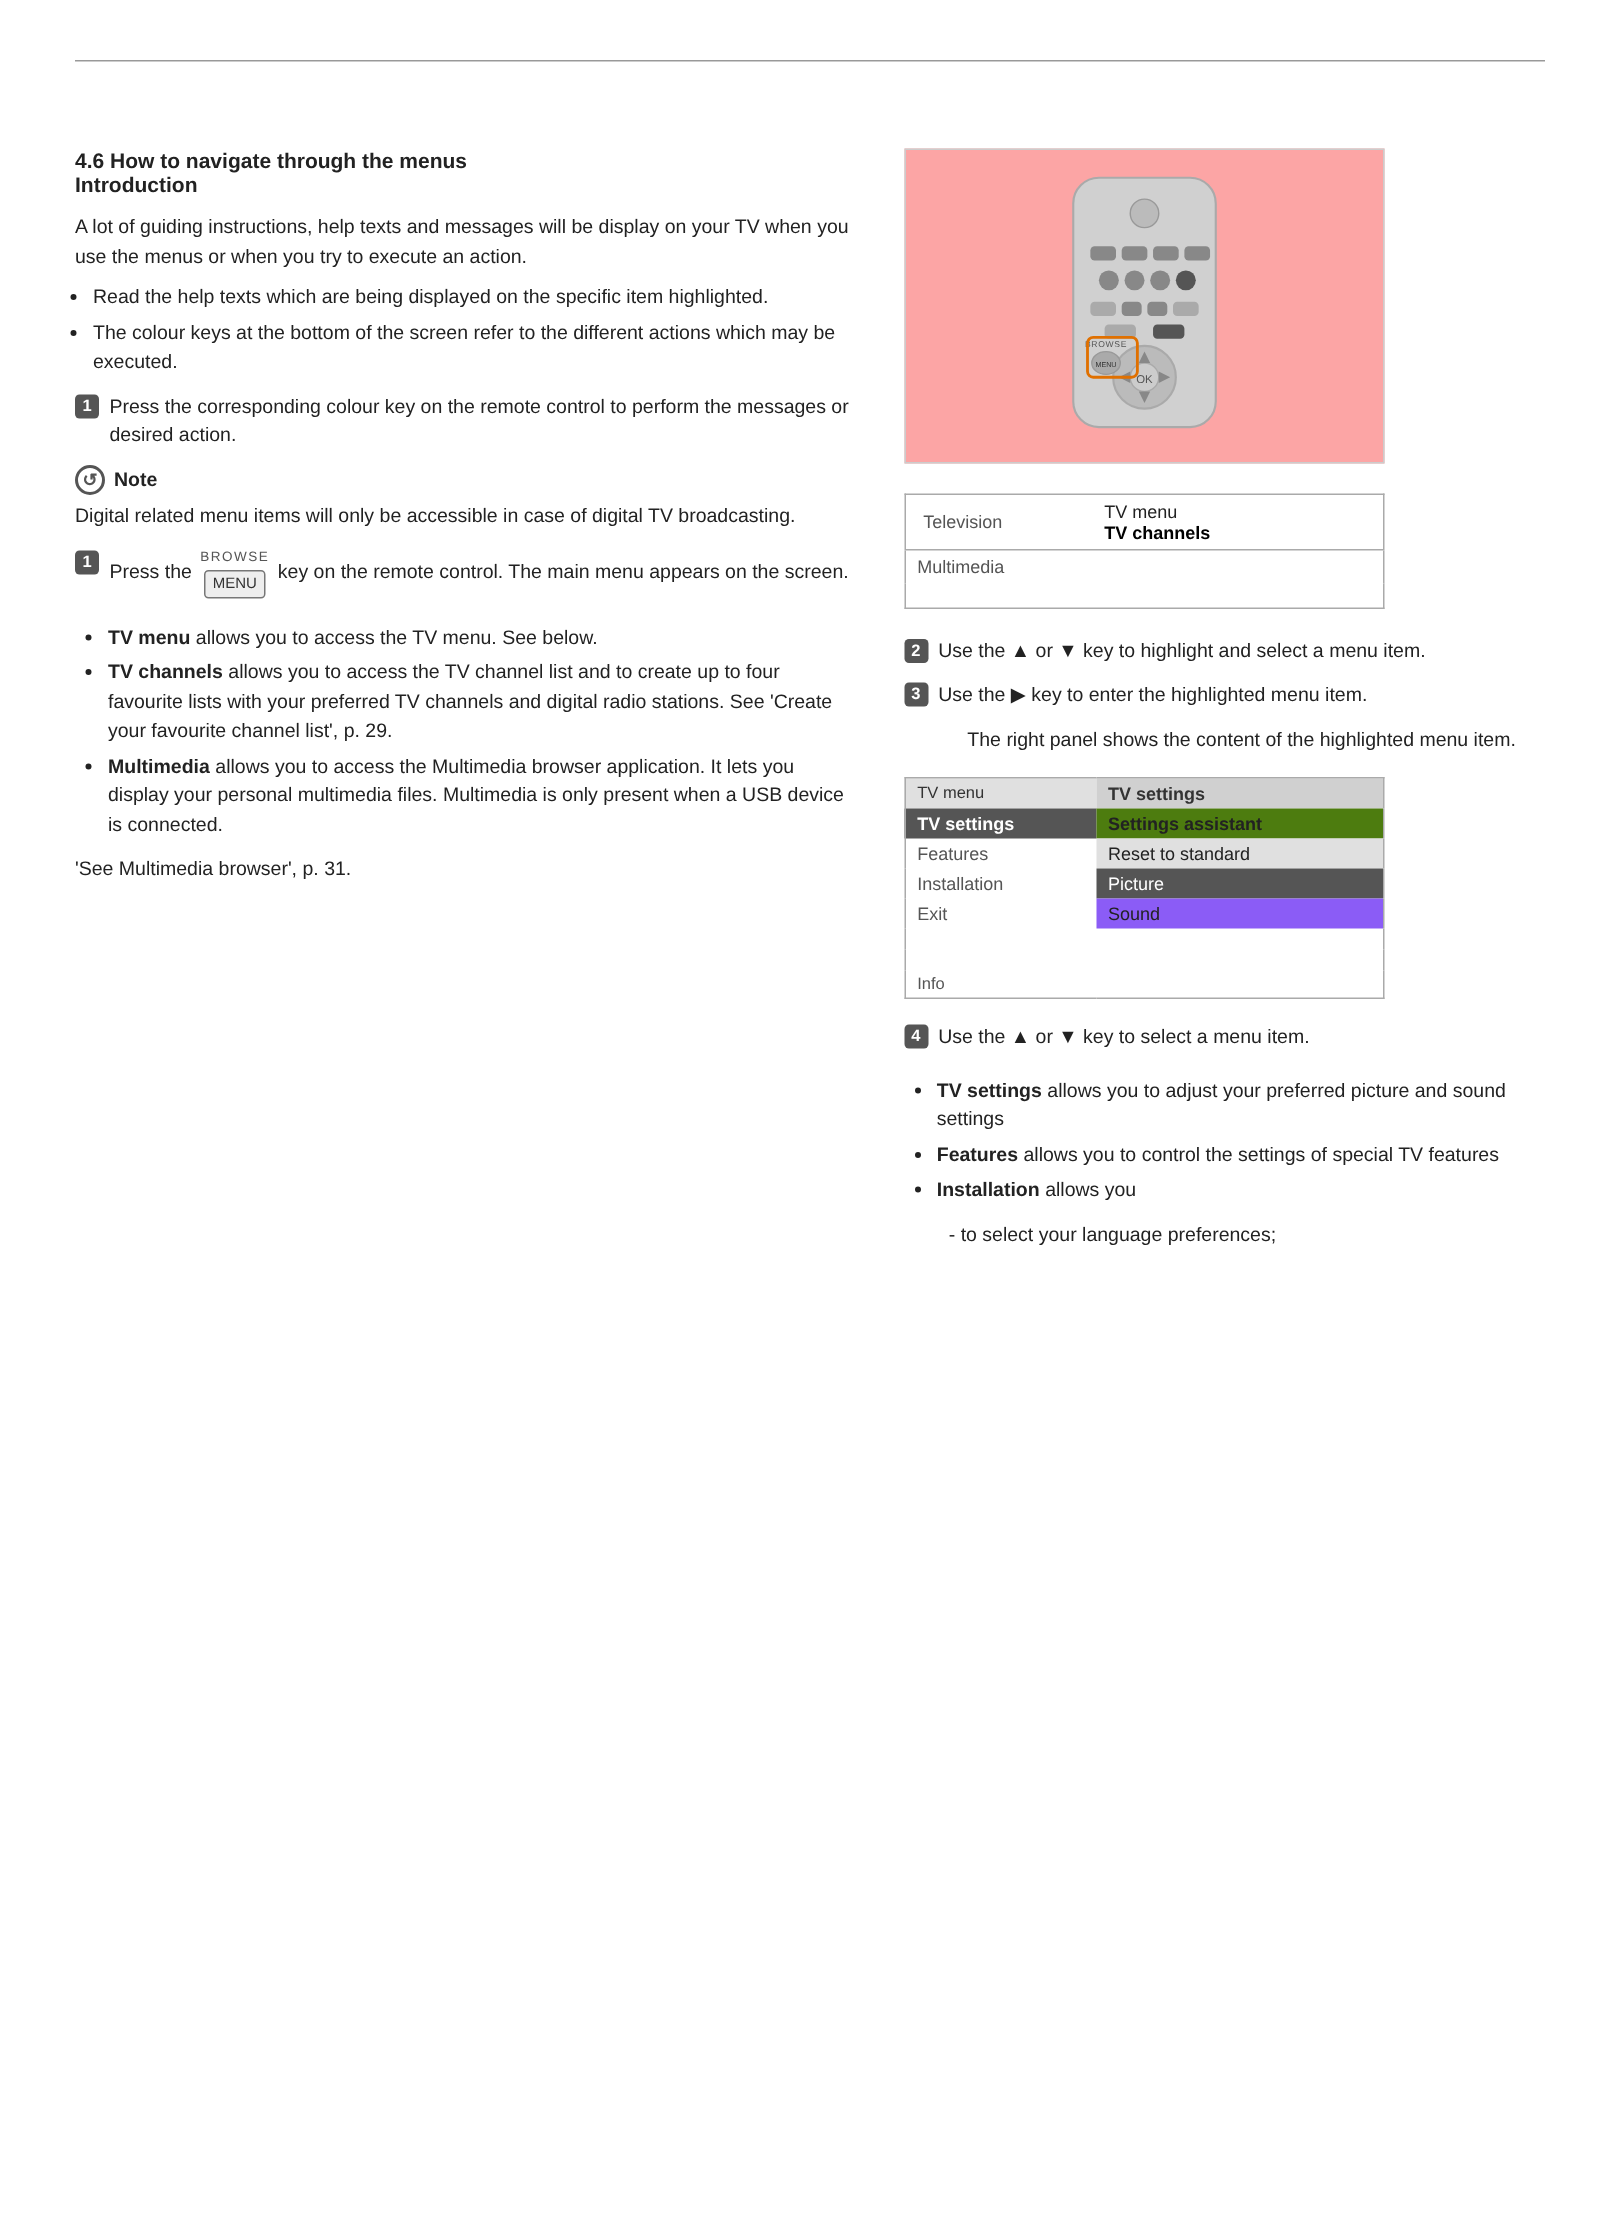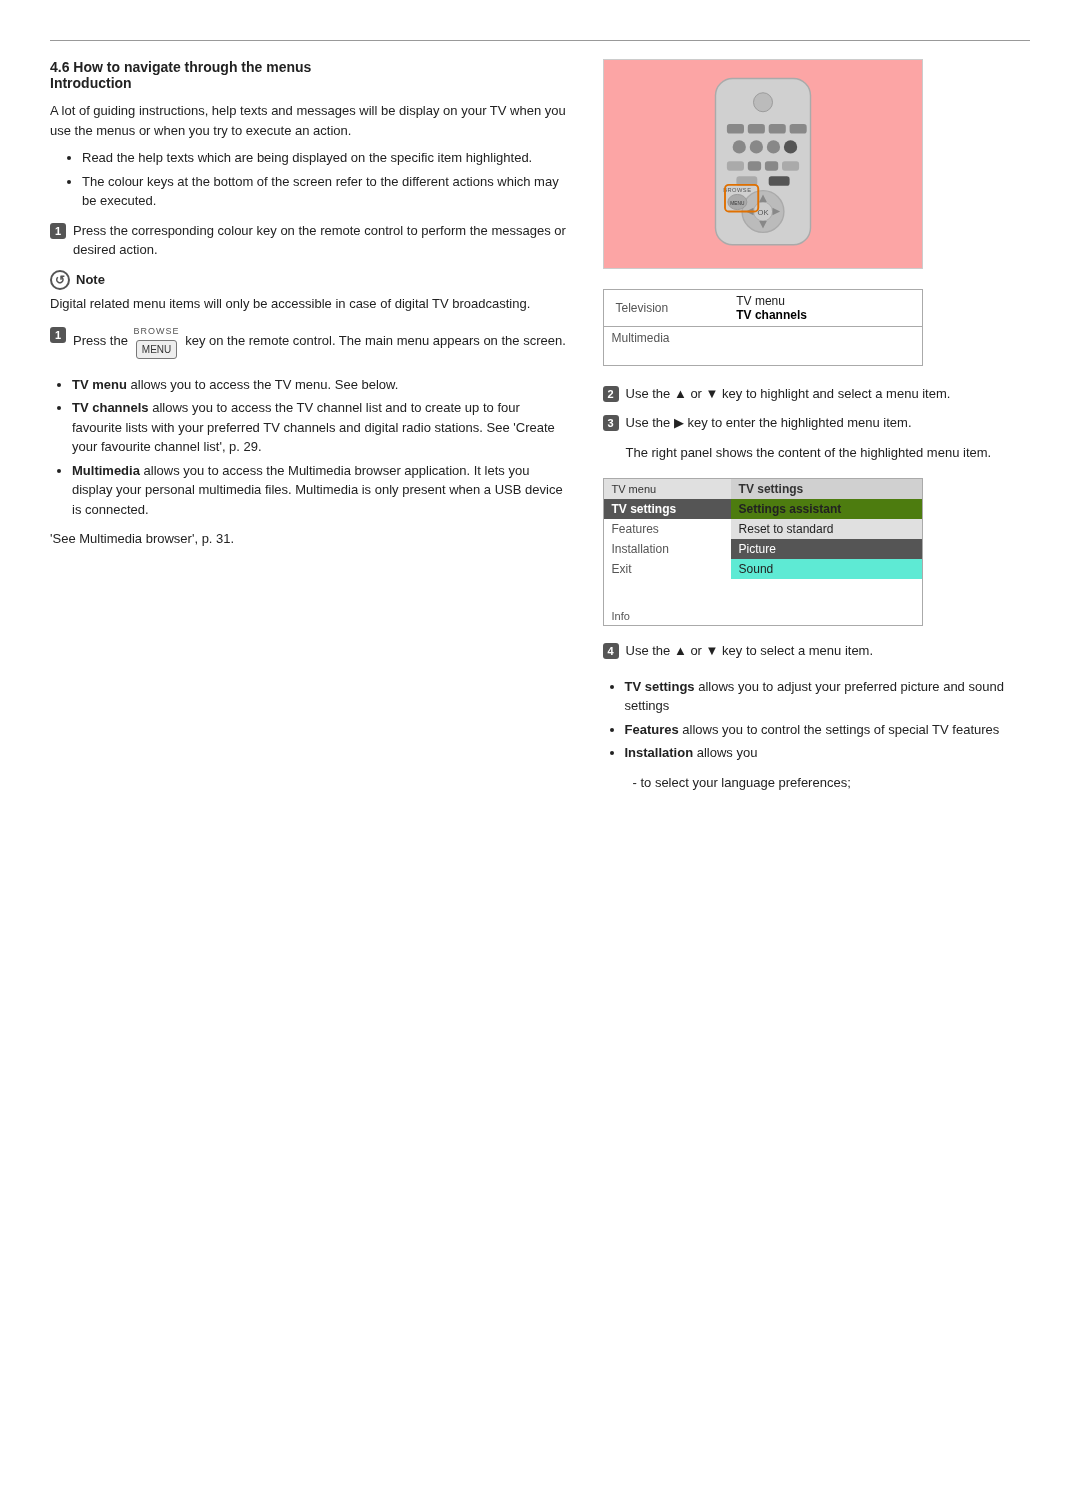"4.6 How to navigate through" .page-container { gap: none -> 40px }
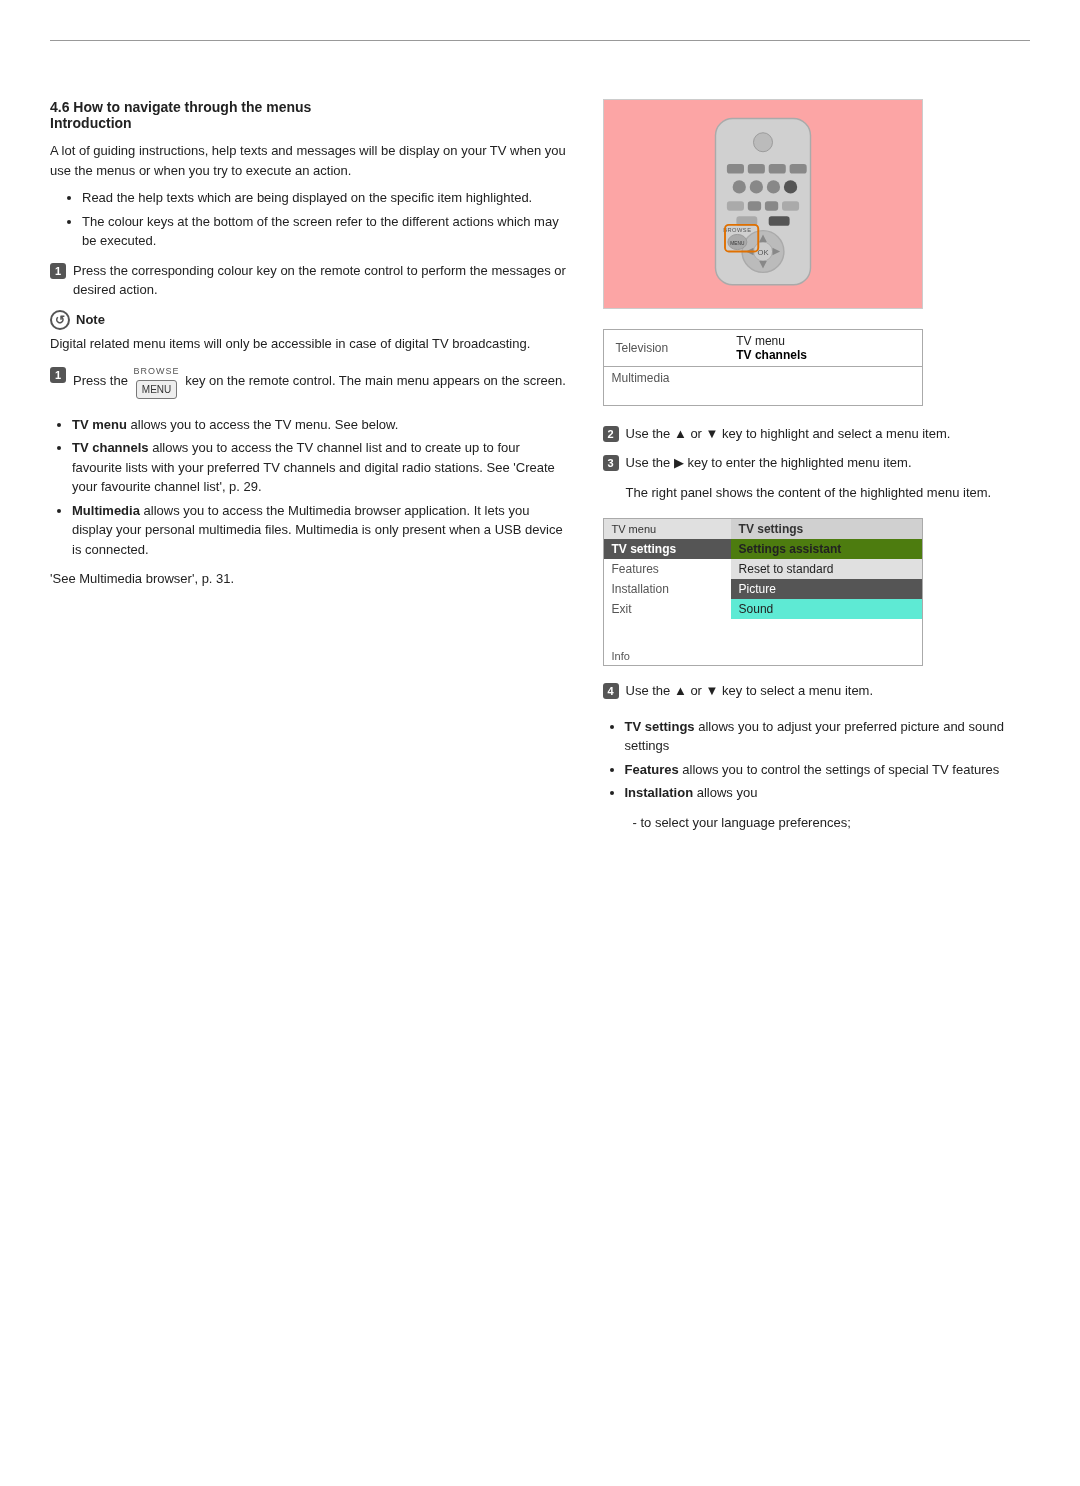"Read the help texts which" ul { margin-left: 32px -> 12px }
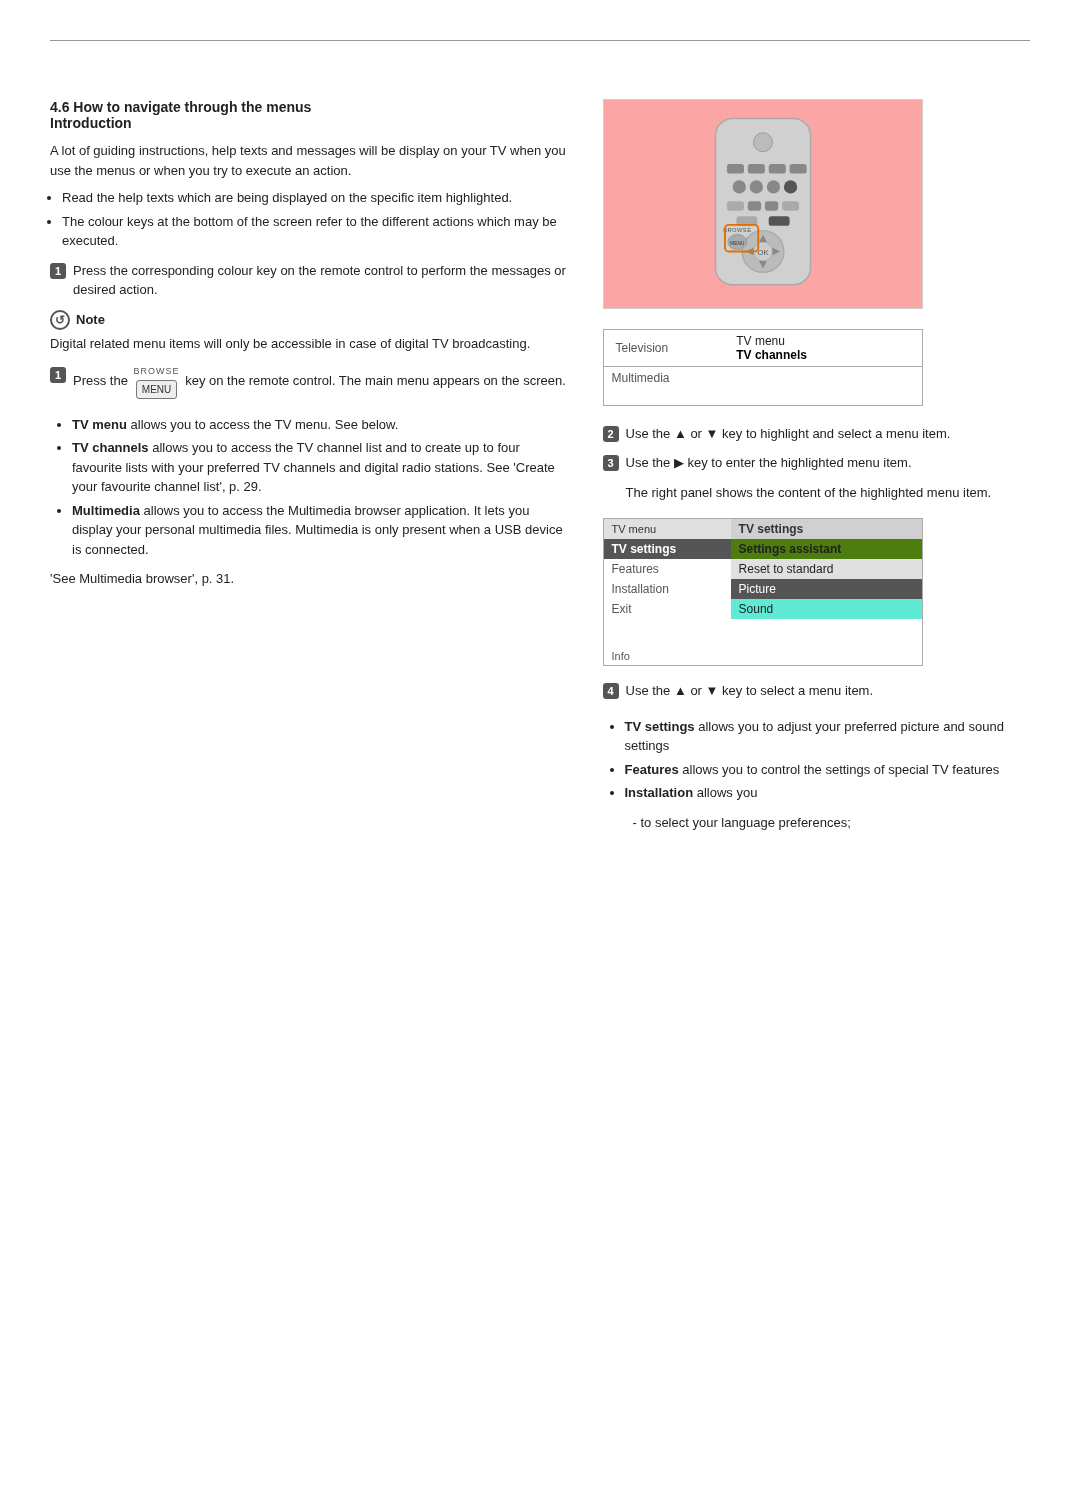"The right panel shows the" p { text-align: none -> center }
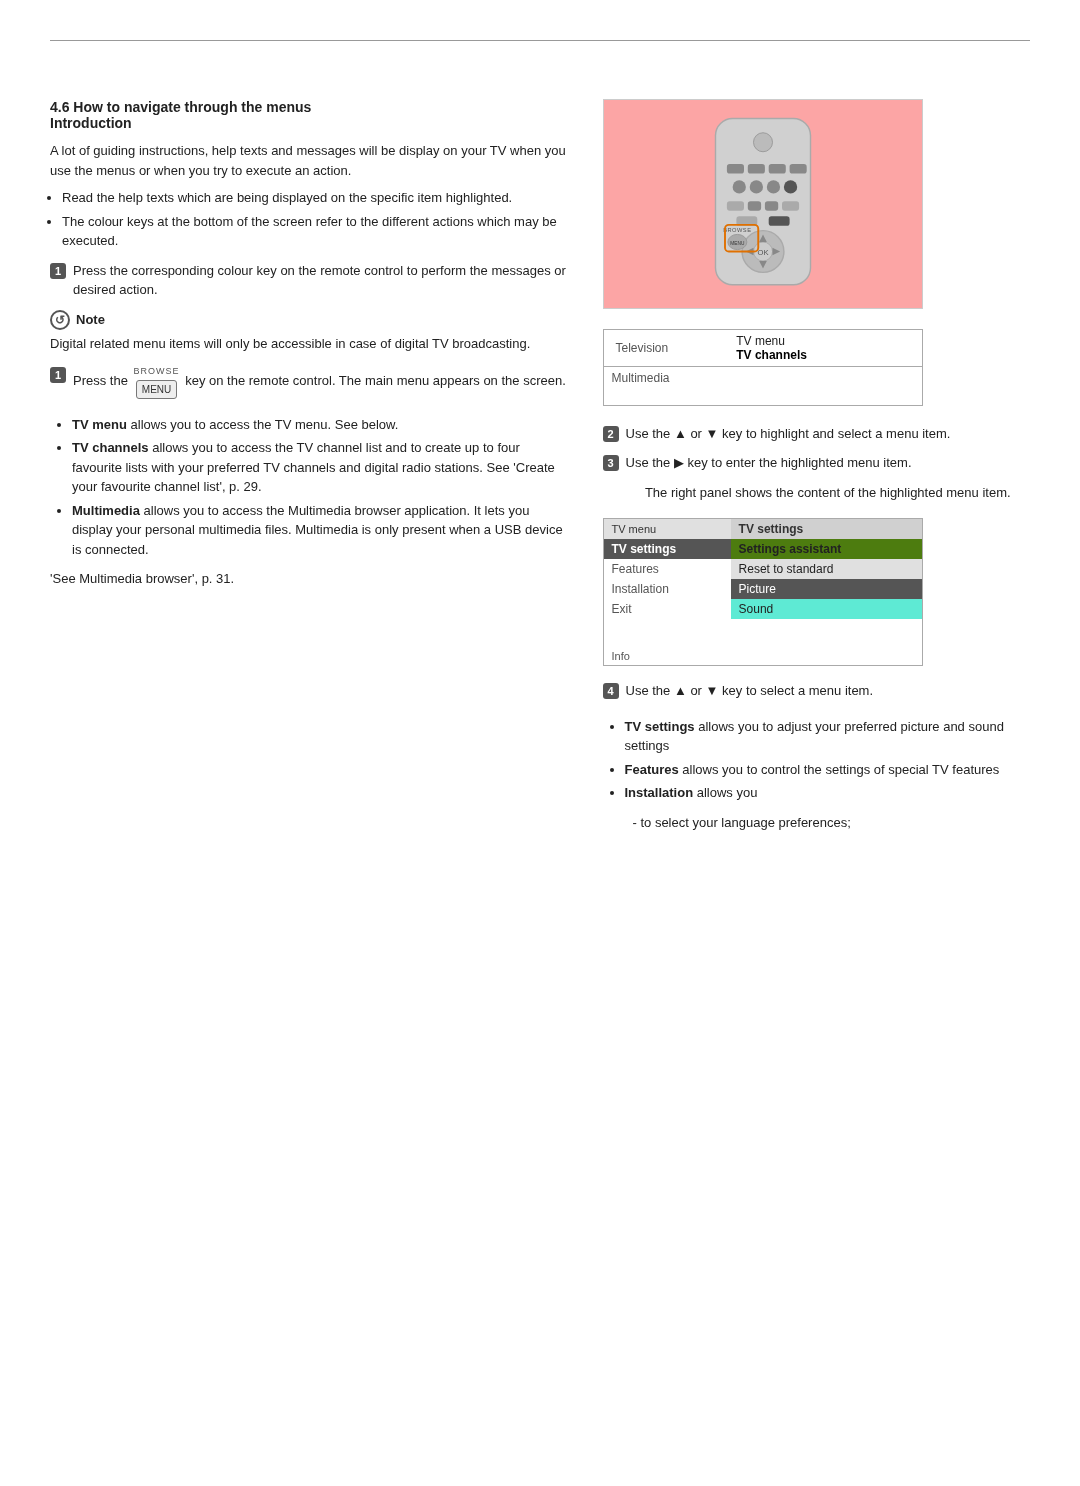"Sound" .settings-table .s-sound { background: #5eead4 -> #8b5cf6 }
